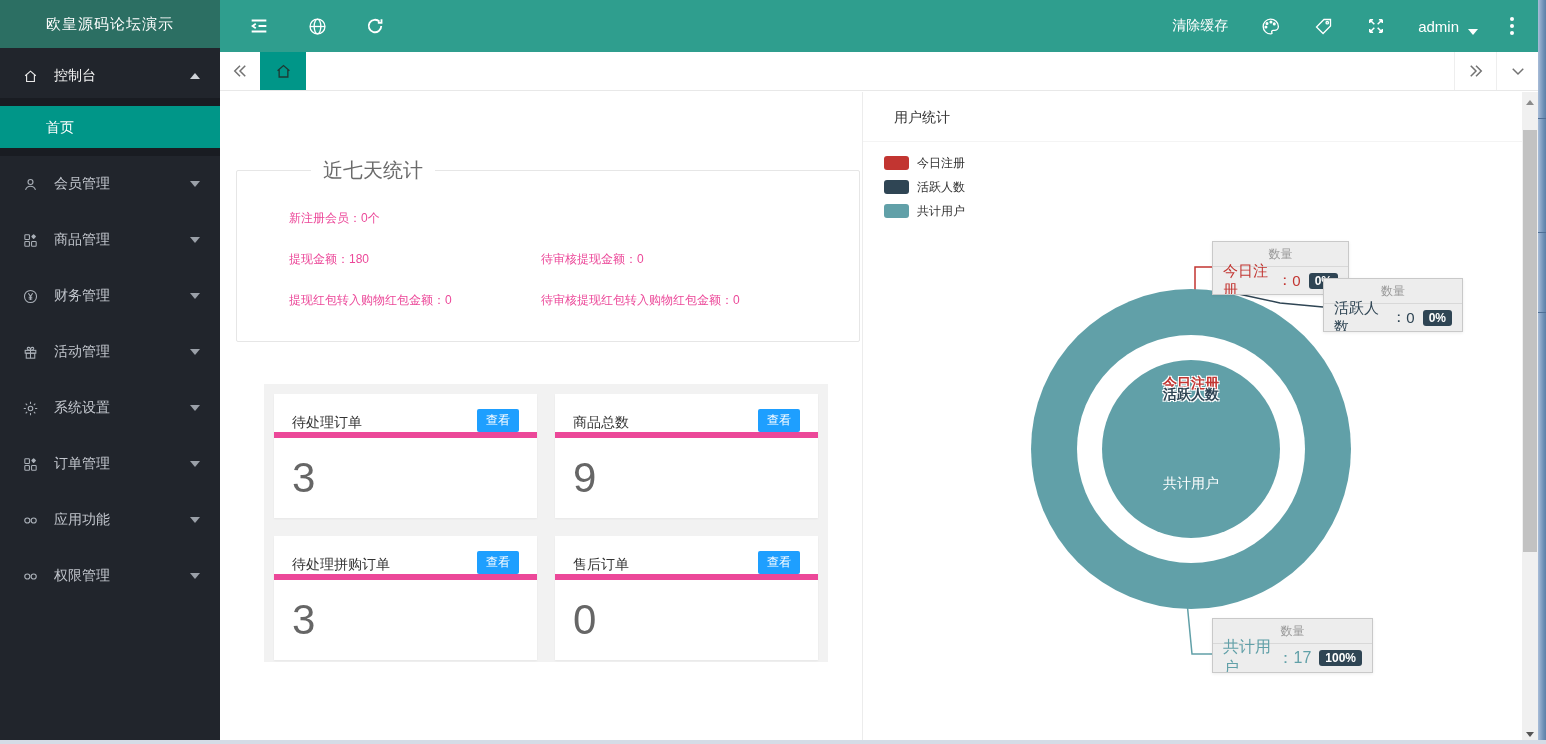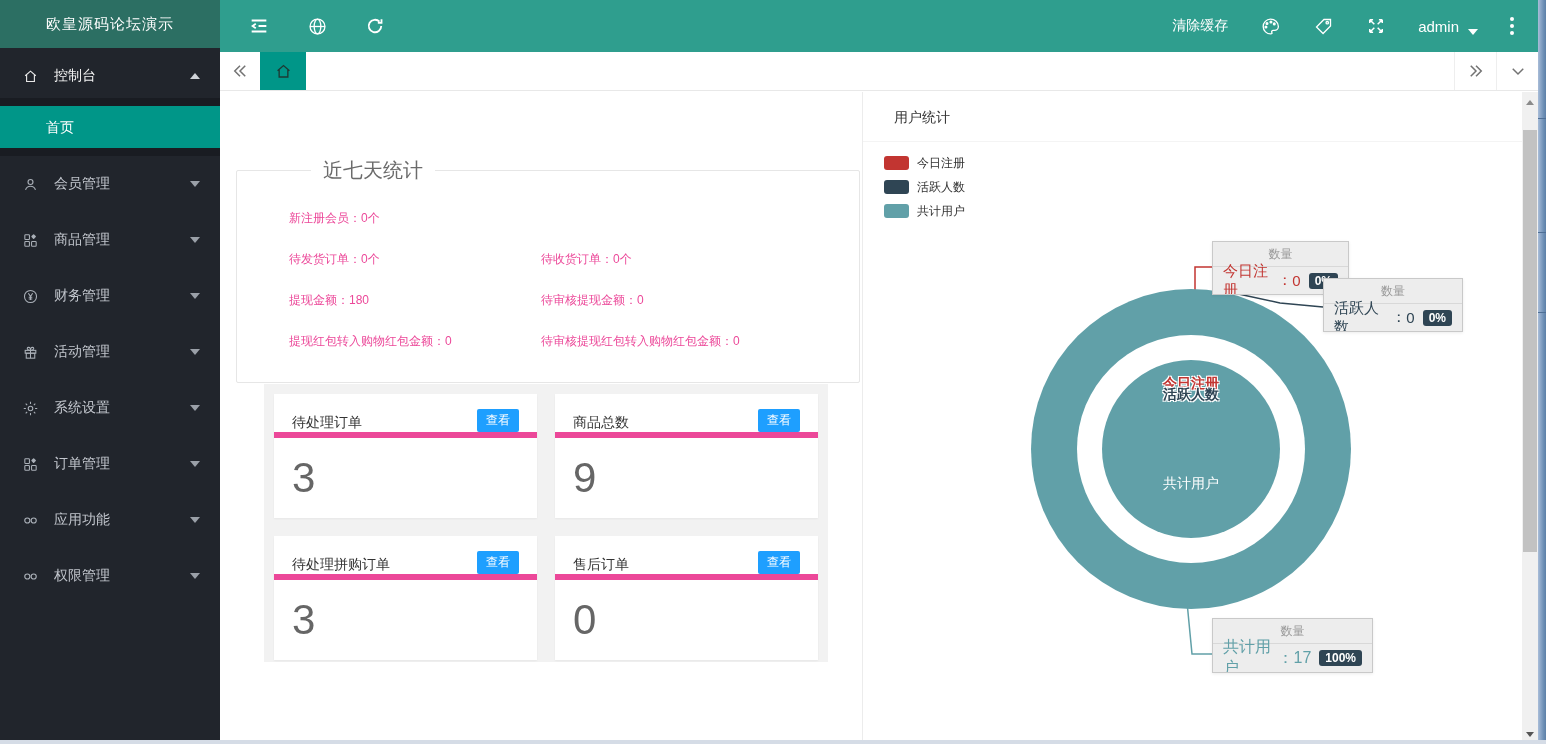"待发货订单：0个" div.stat-row { html: <div> <span>待发货订单：0个</span> <span>待收货订单：0个</span> </div> -> none }
